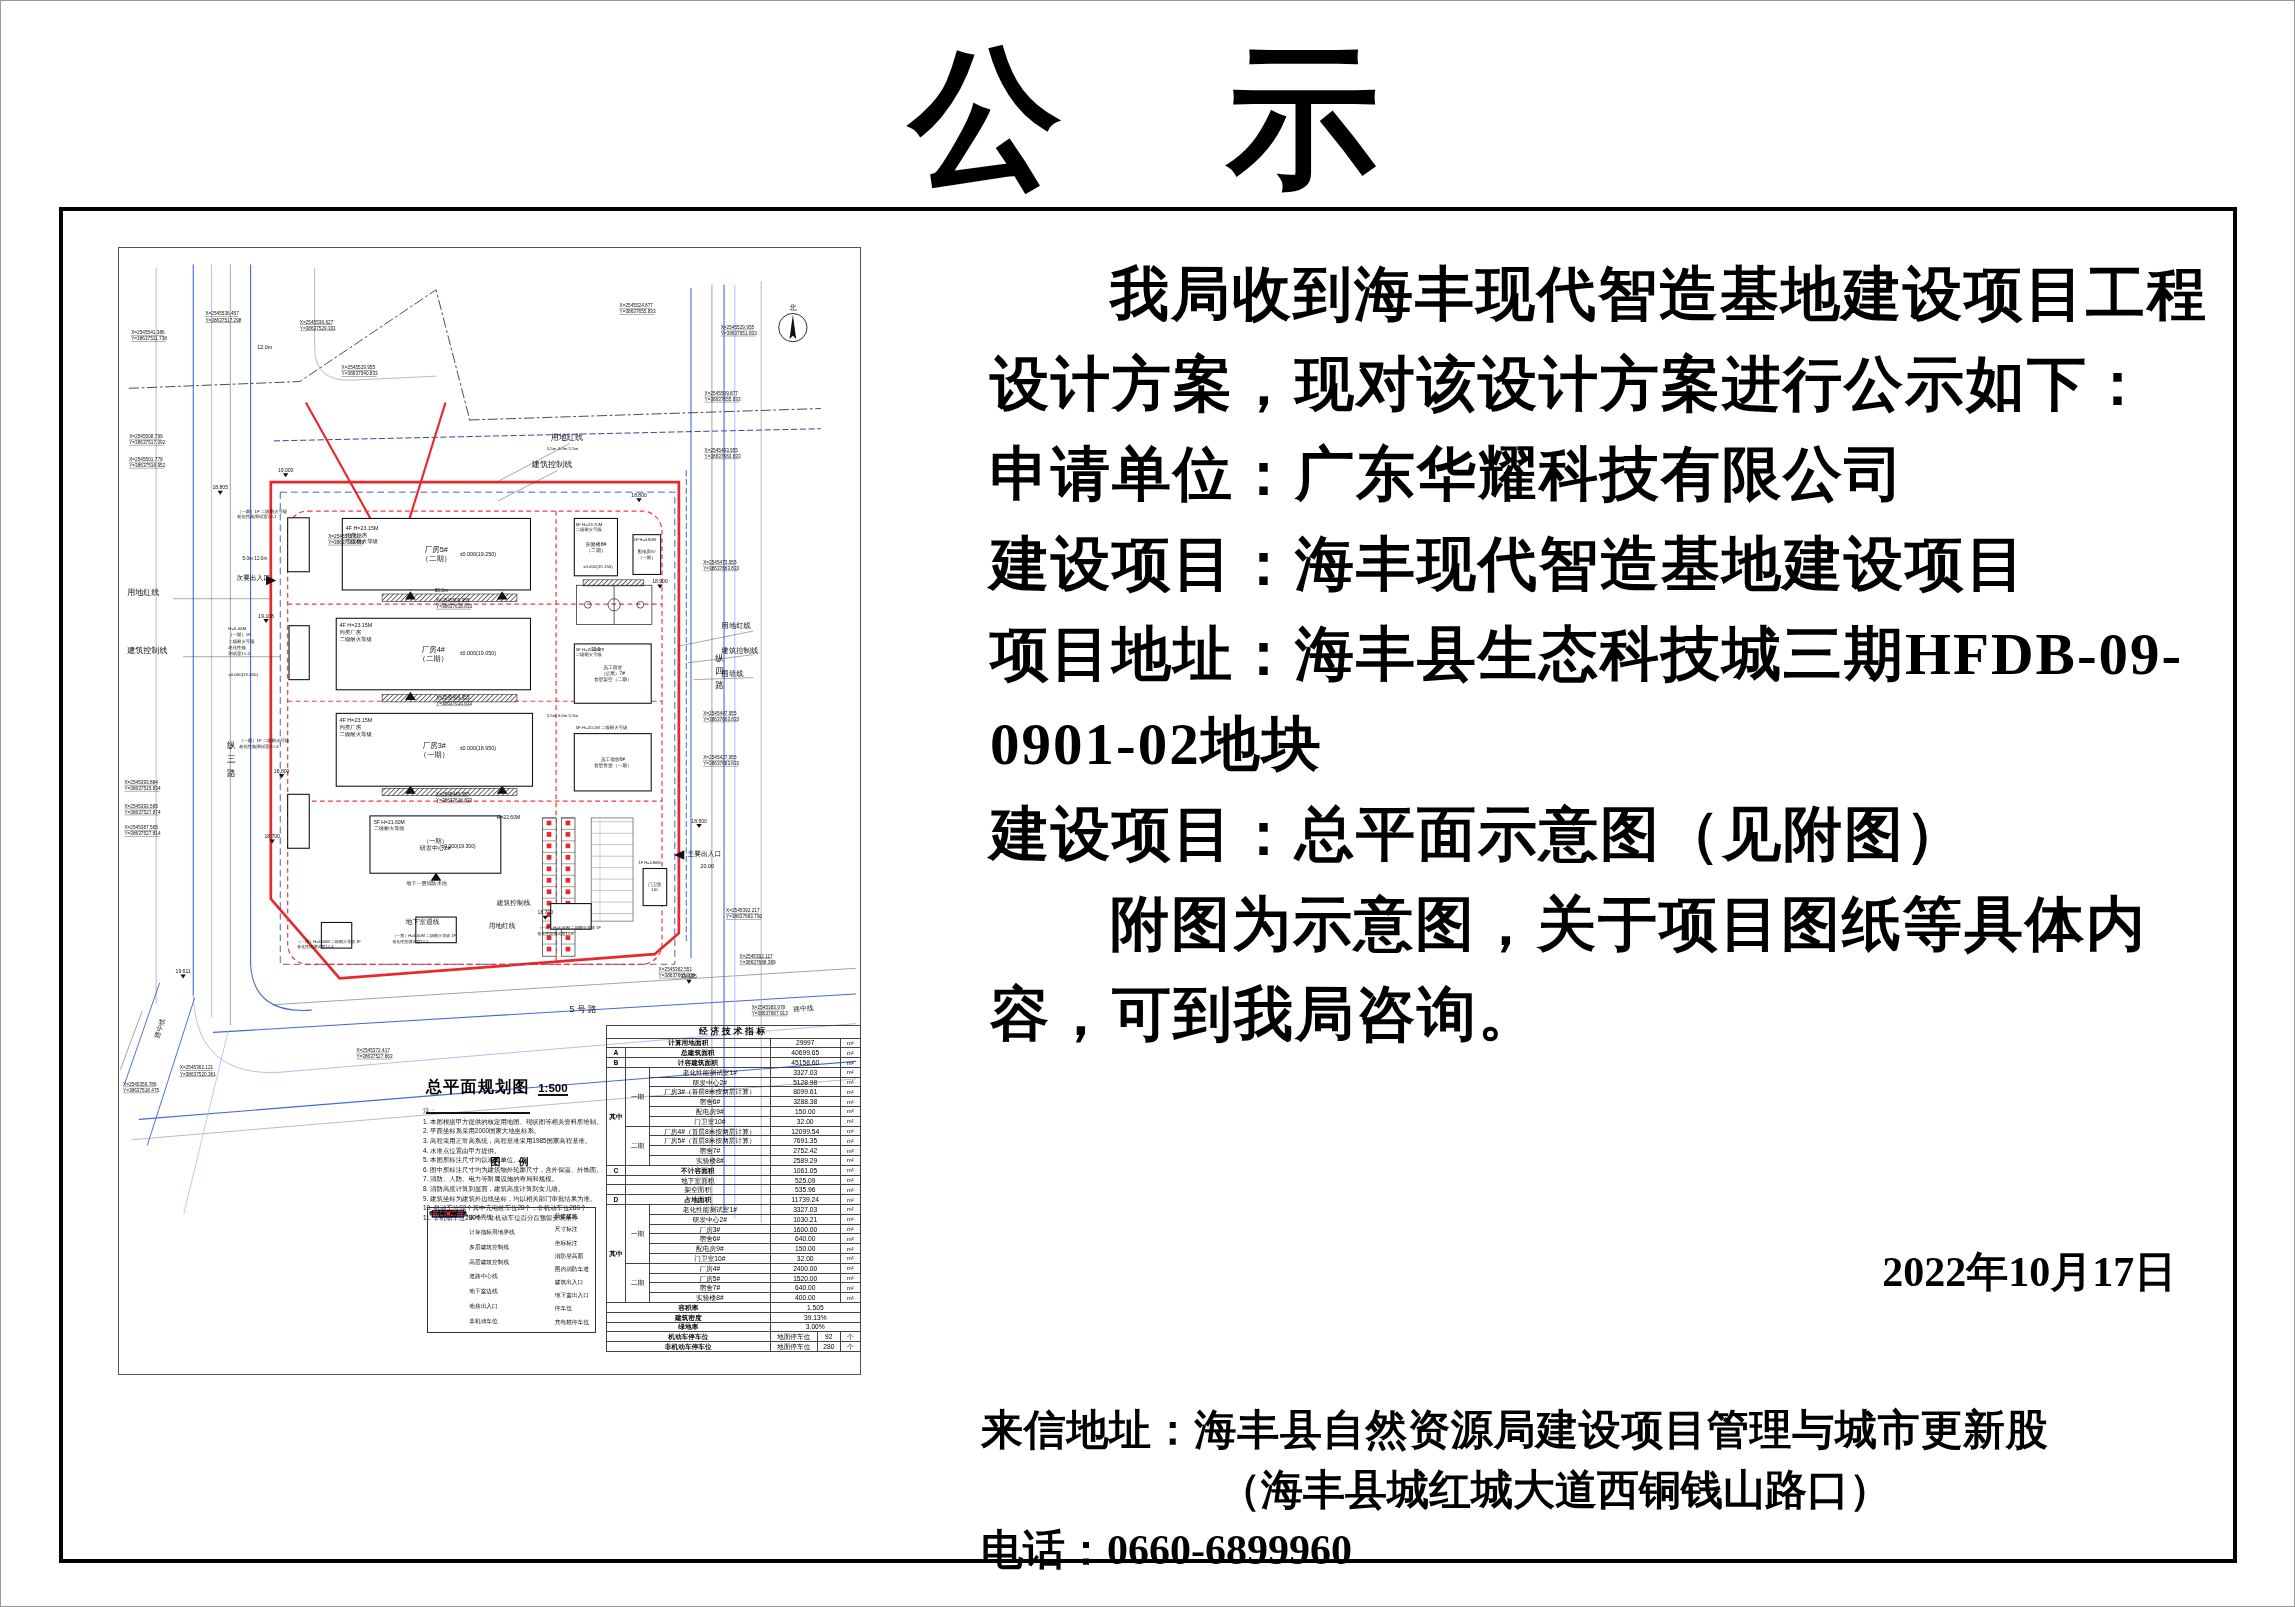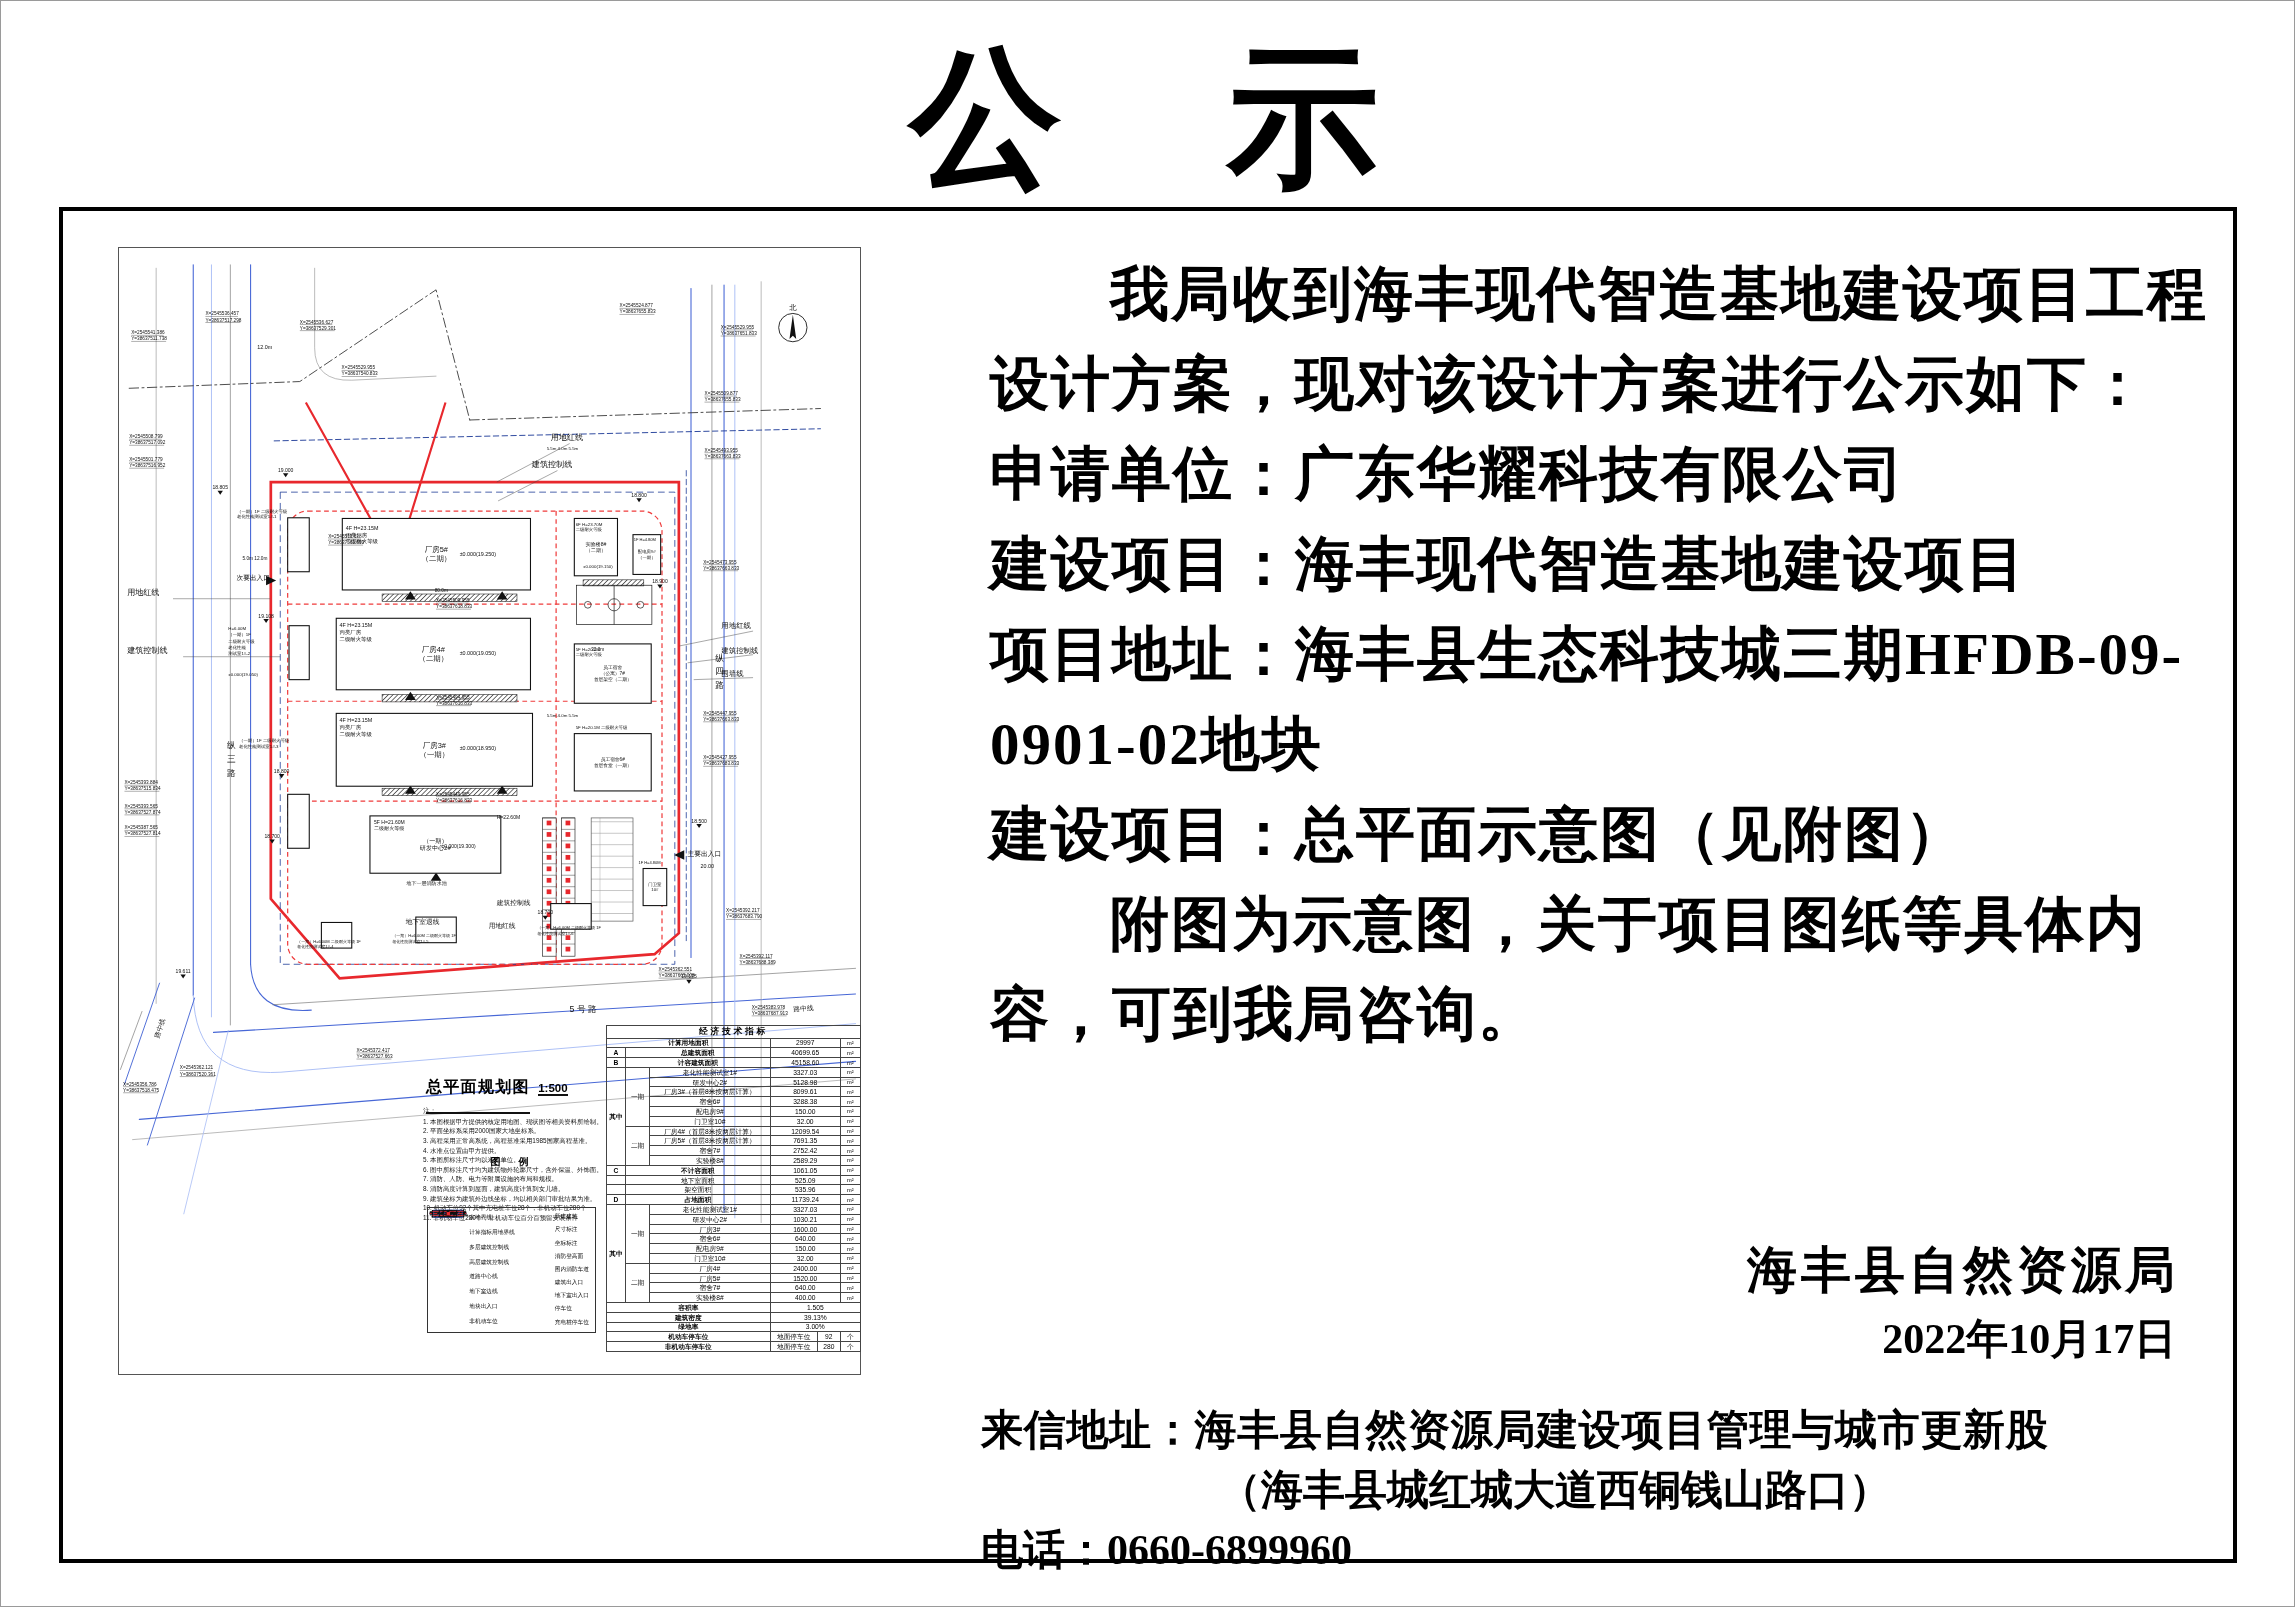"海丰县自然资源局" div.sig-agency { html: <div>海丰县自然资源局</div> -> none }
